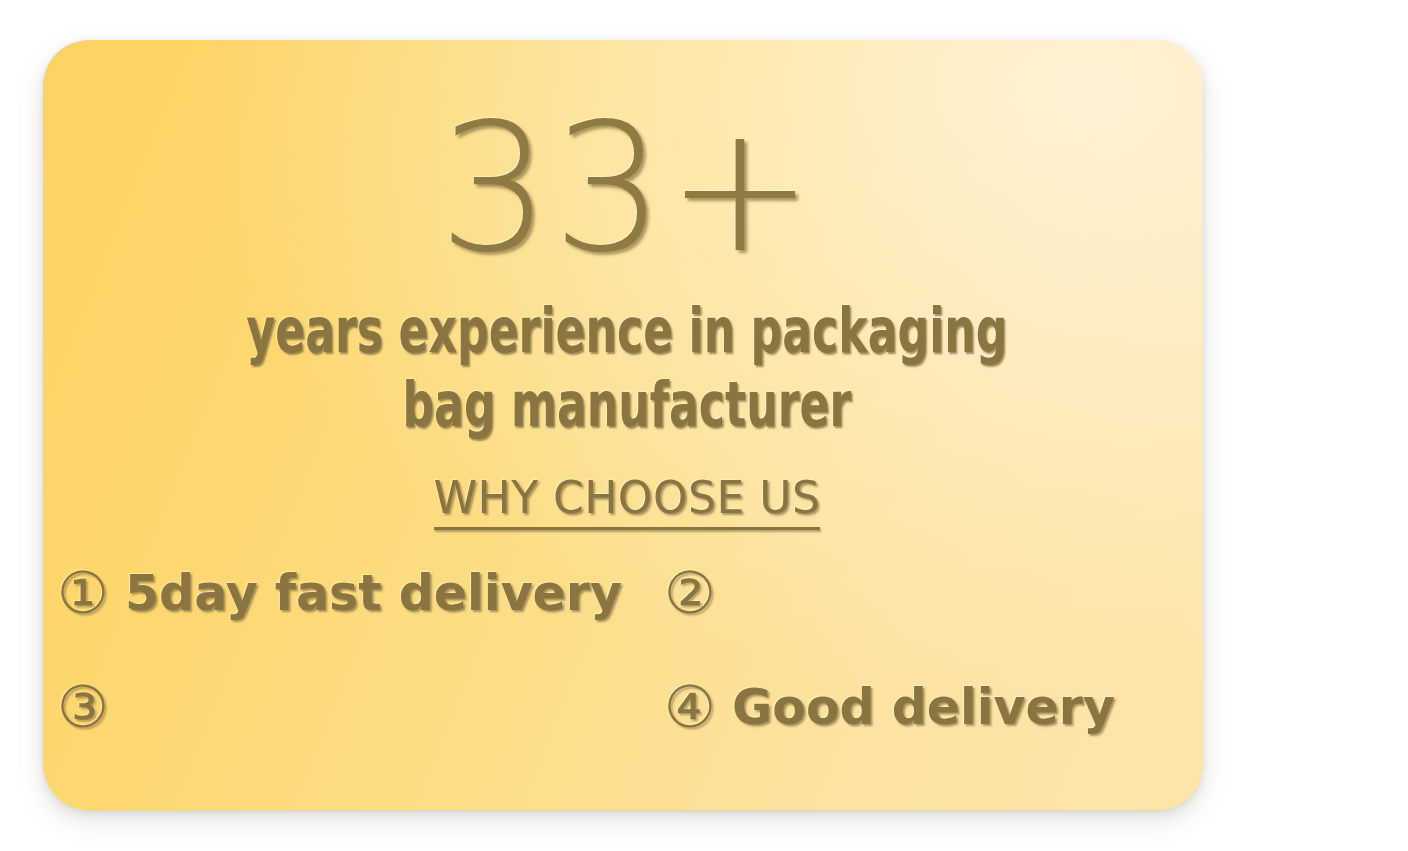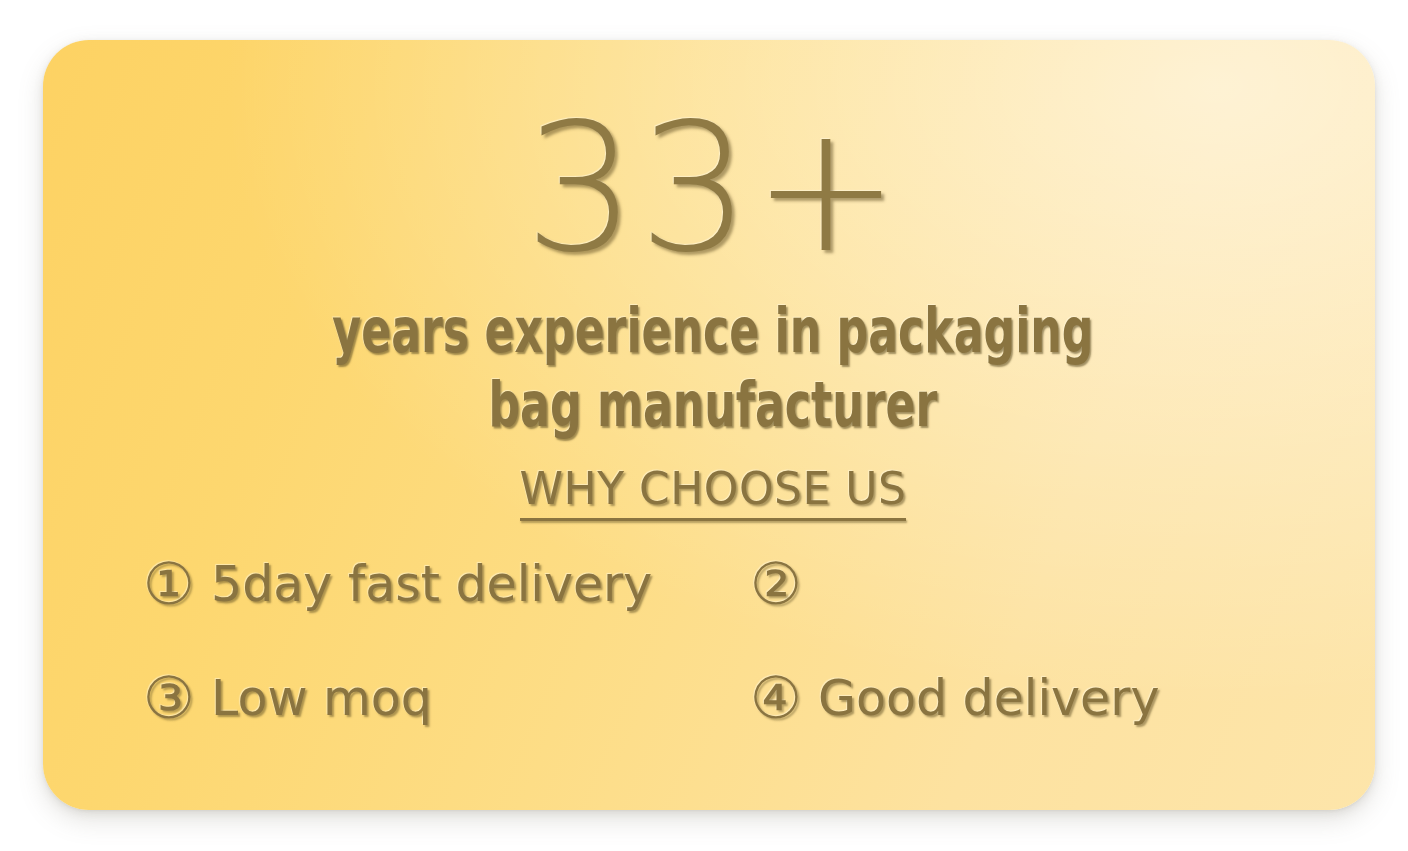"33+" .promo-card { width: 1332px -> 1160px }
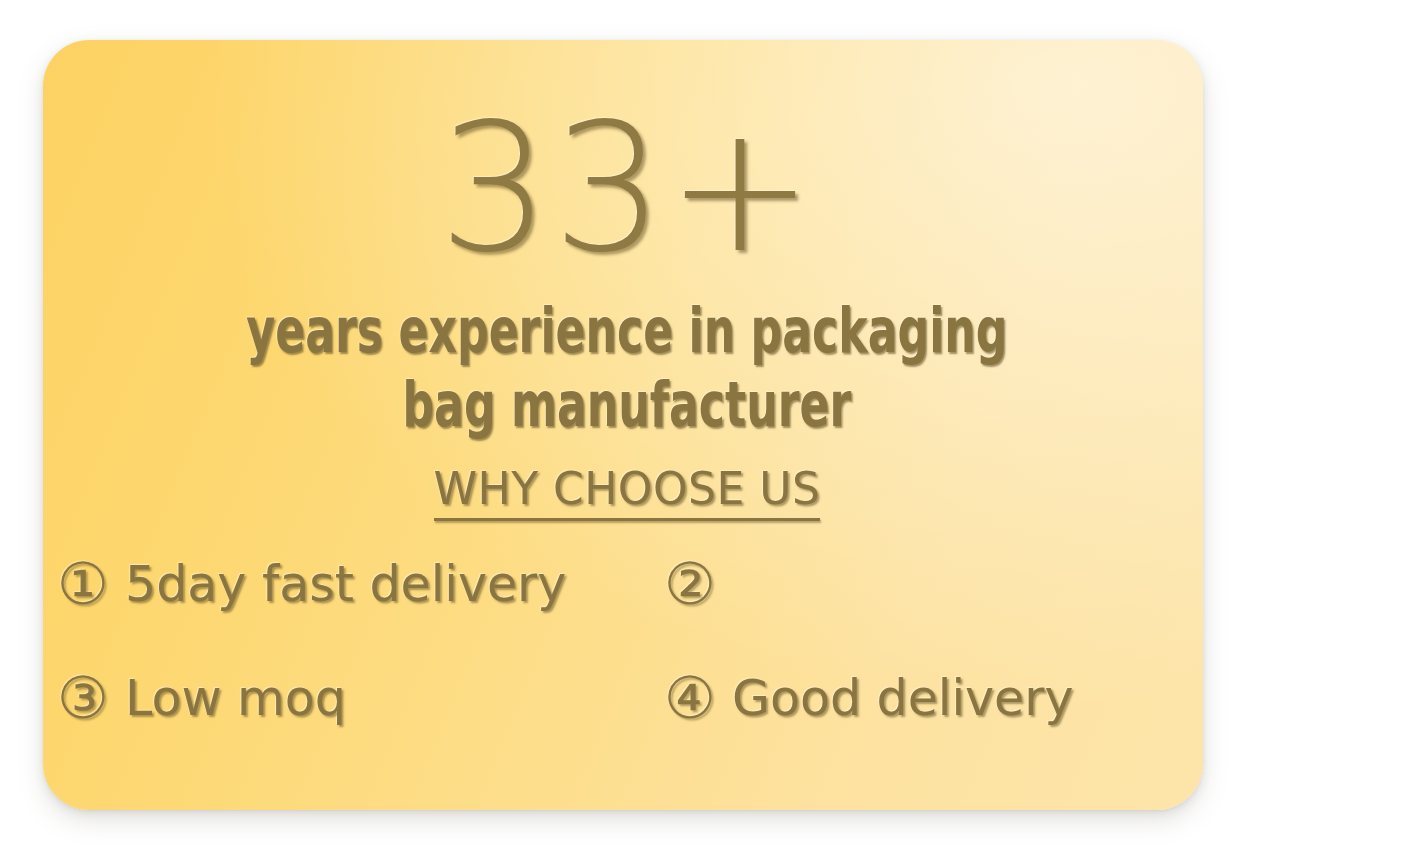"WHY CHOOSE US" .section-heading { margin-top: 22px -> 31px }
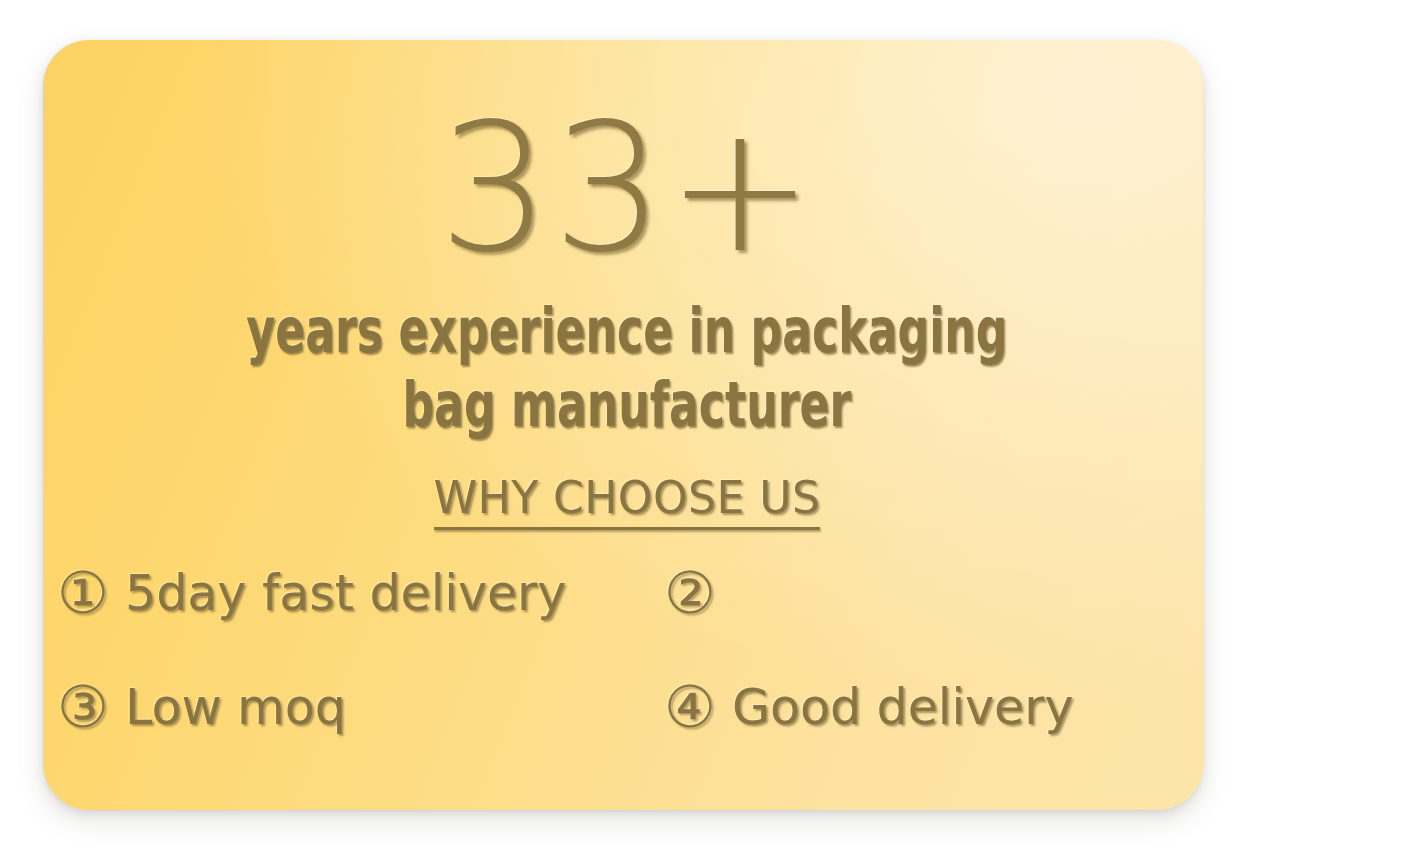"5day fast delivery" .benefit-label { font-weight: 400 -> 700 }
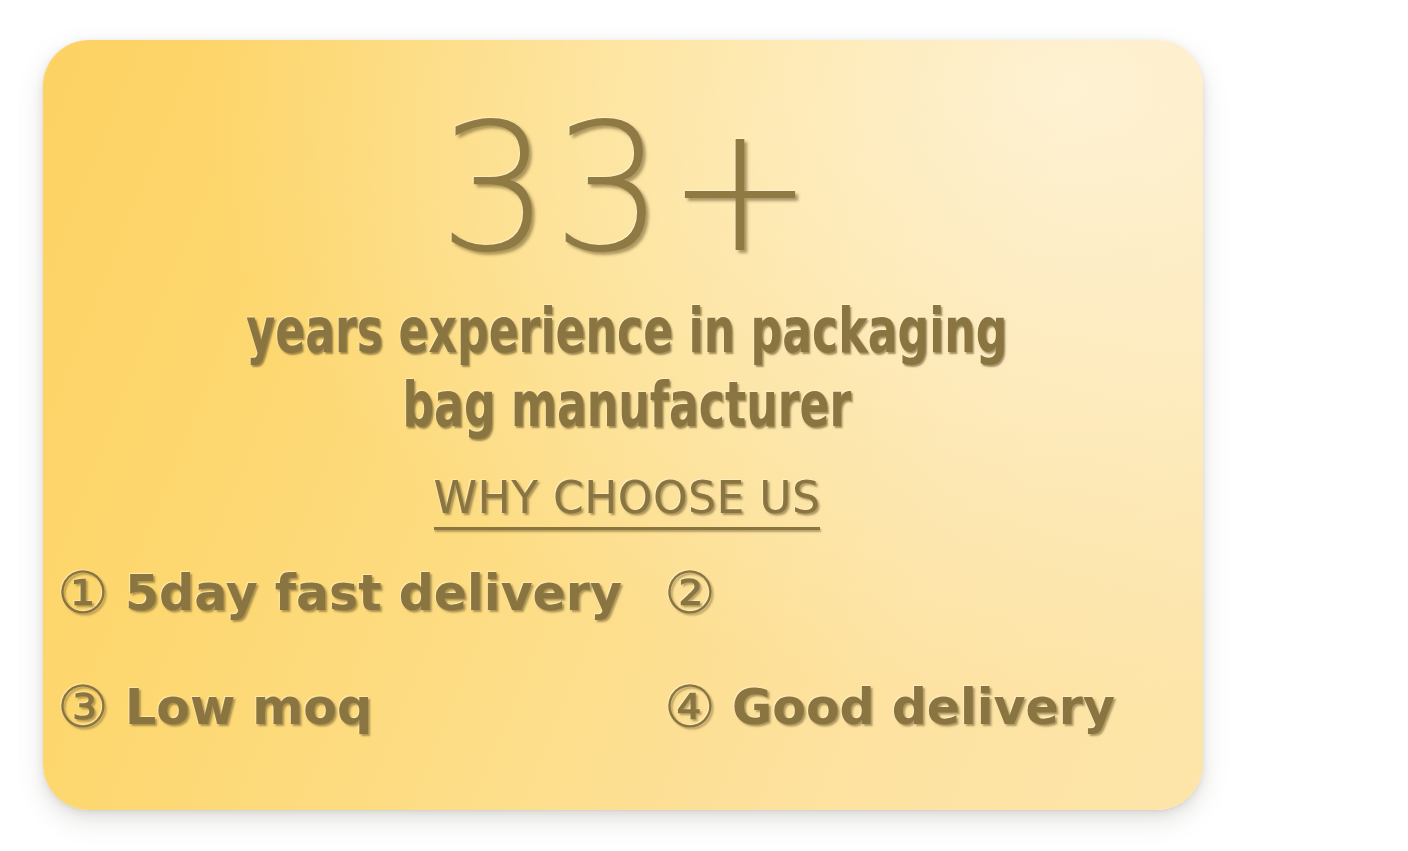"Low moq" span.benefit-label { html: <span>Low moq</span> -> none }
